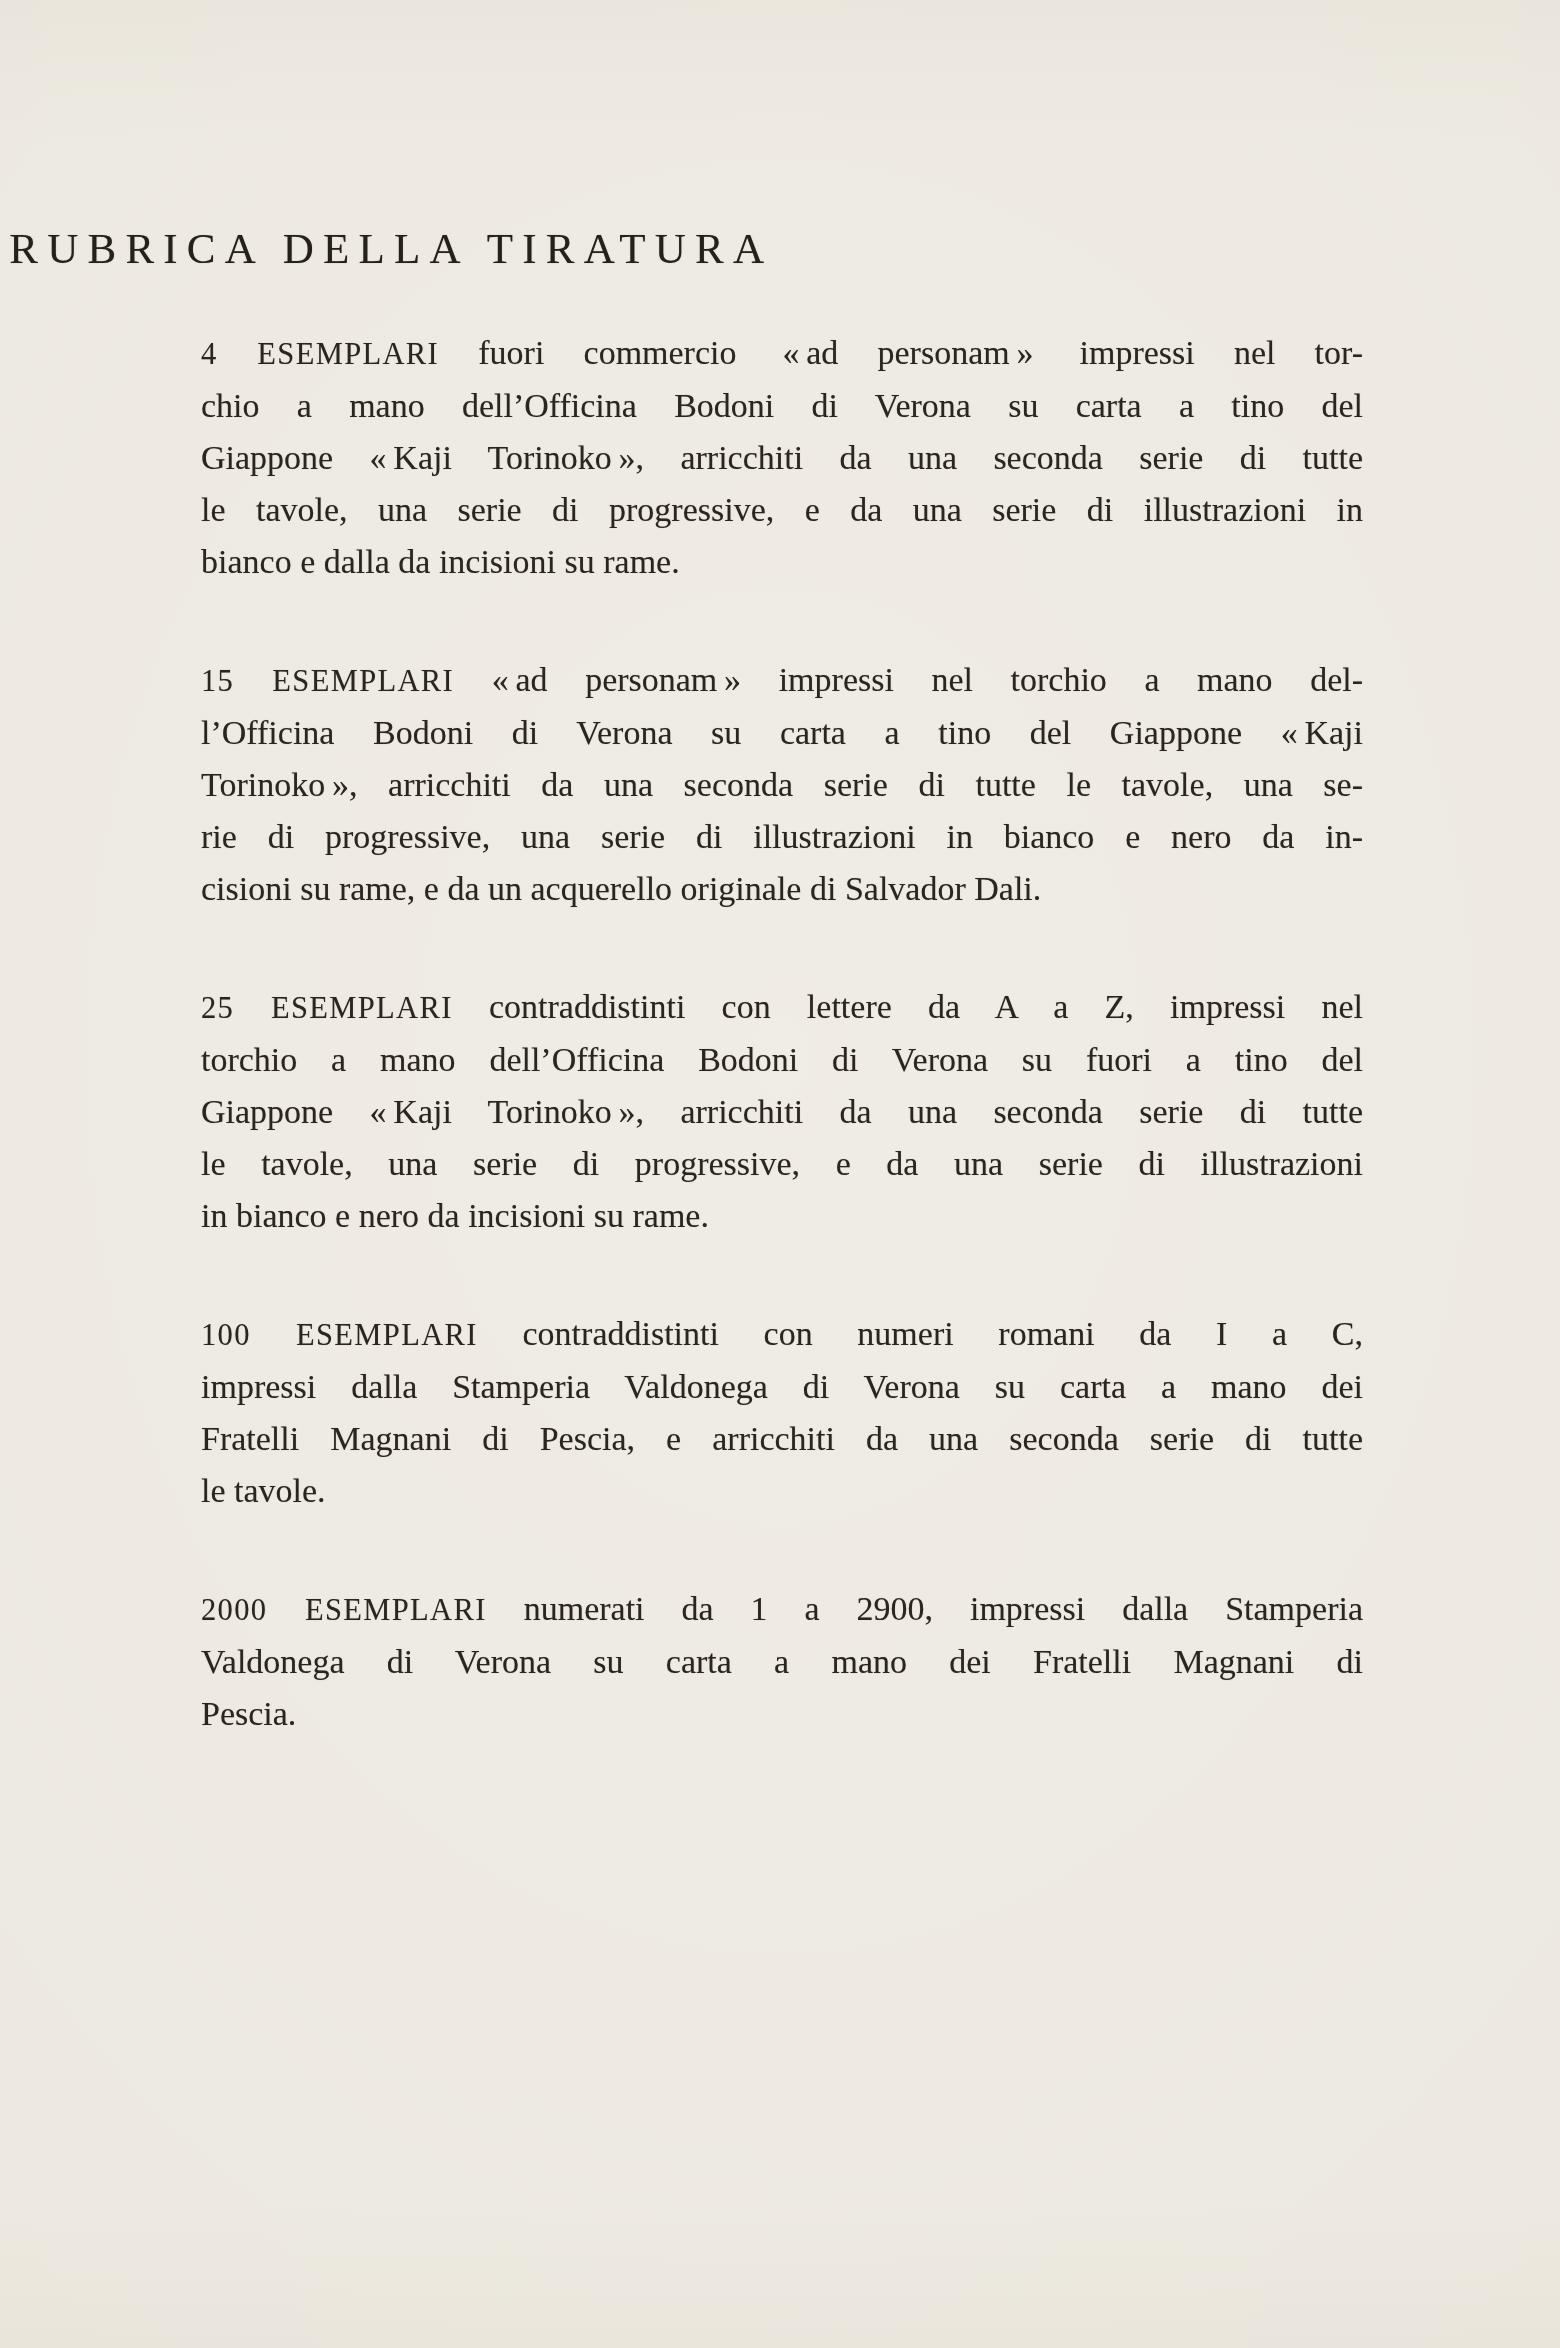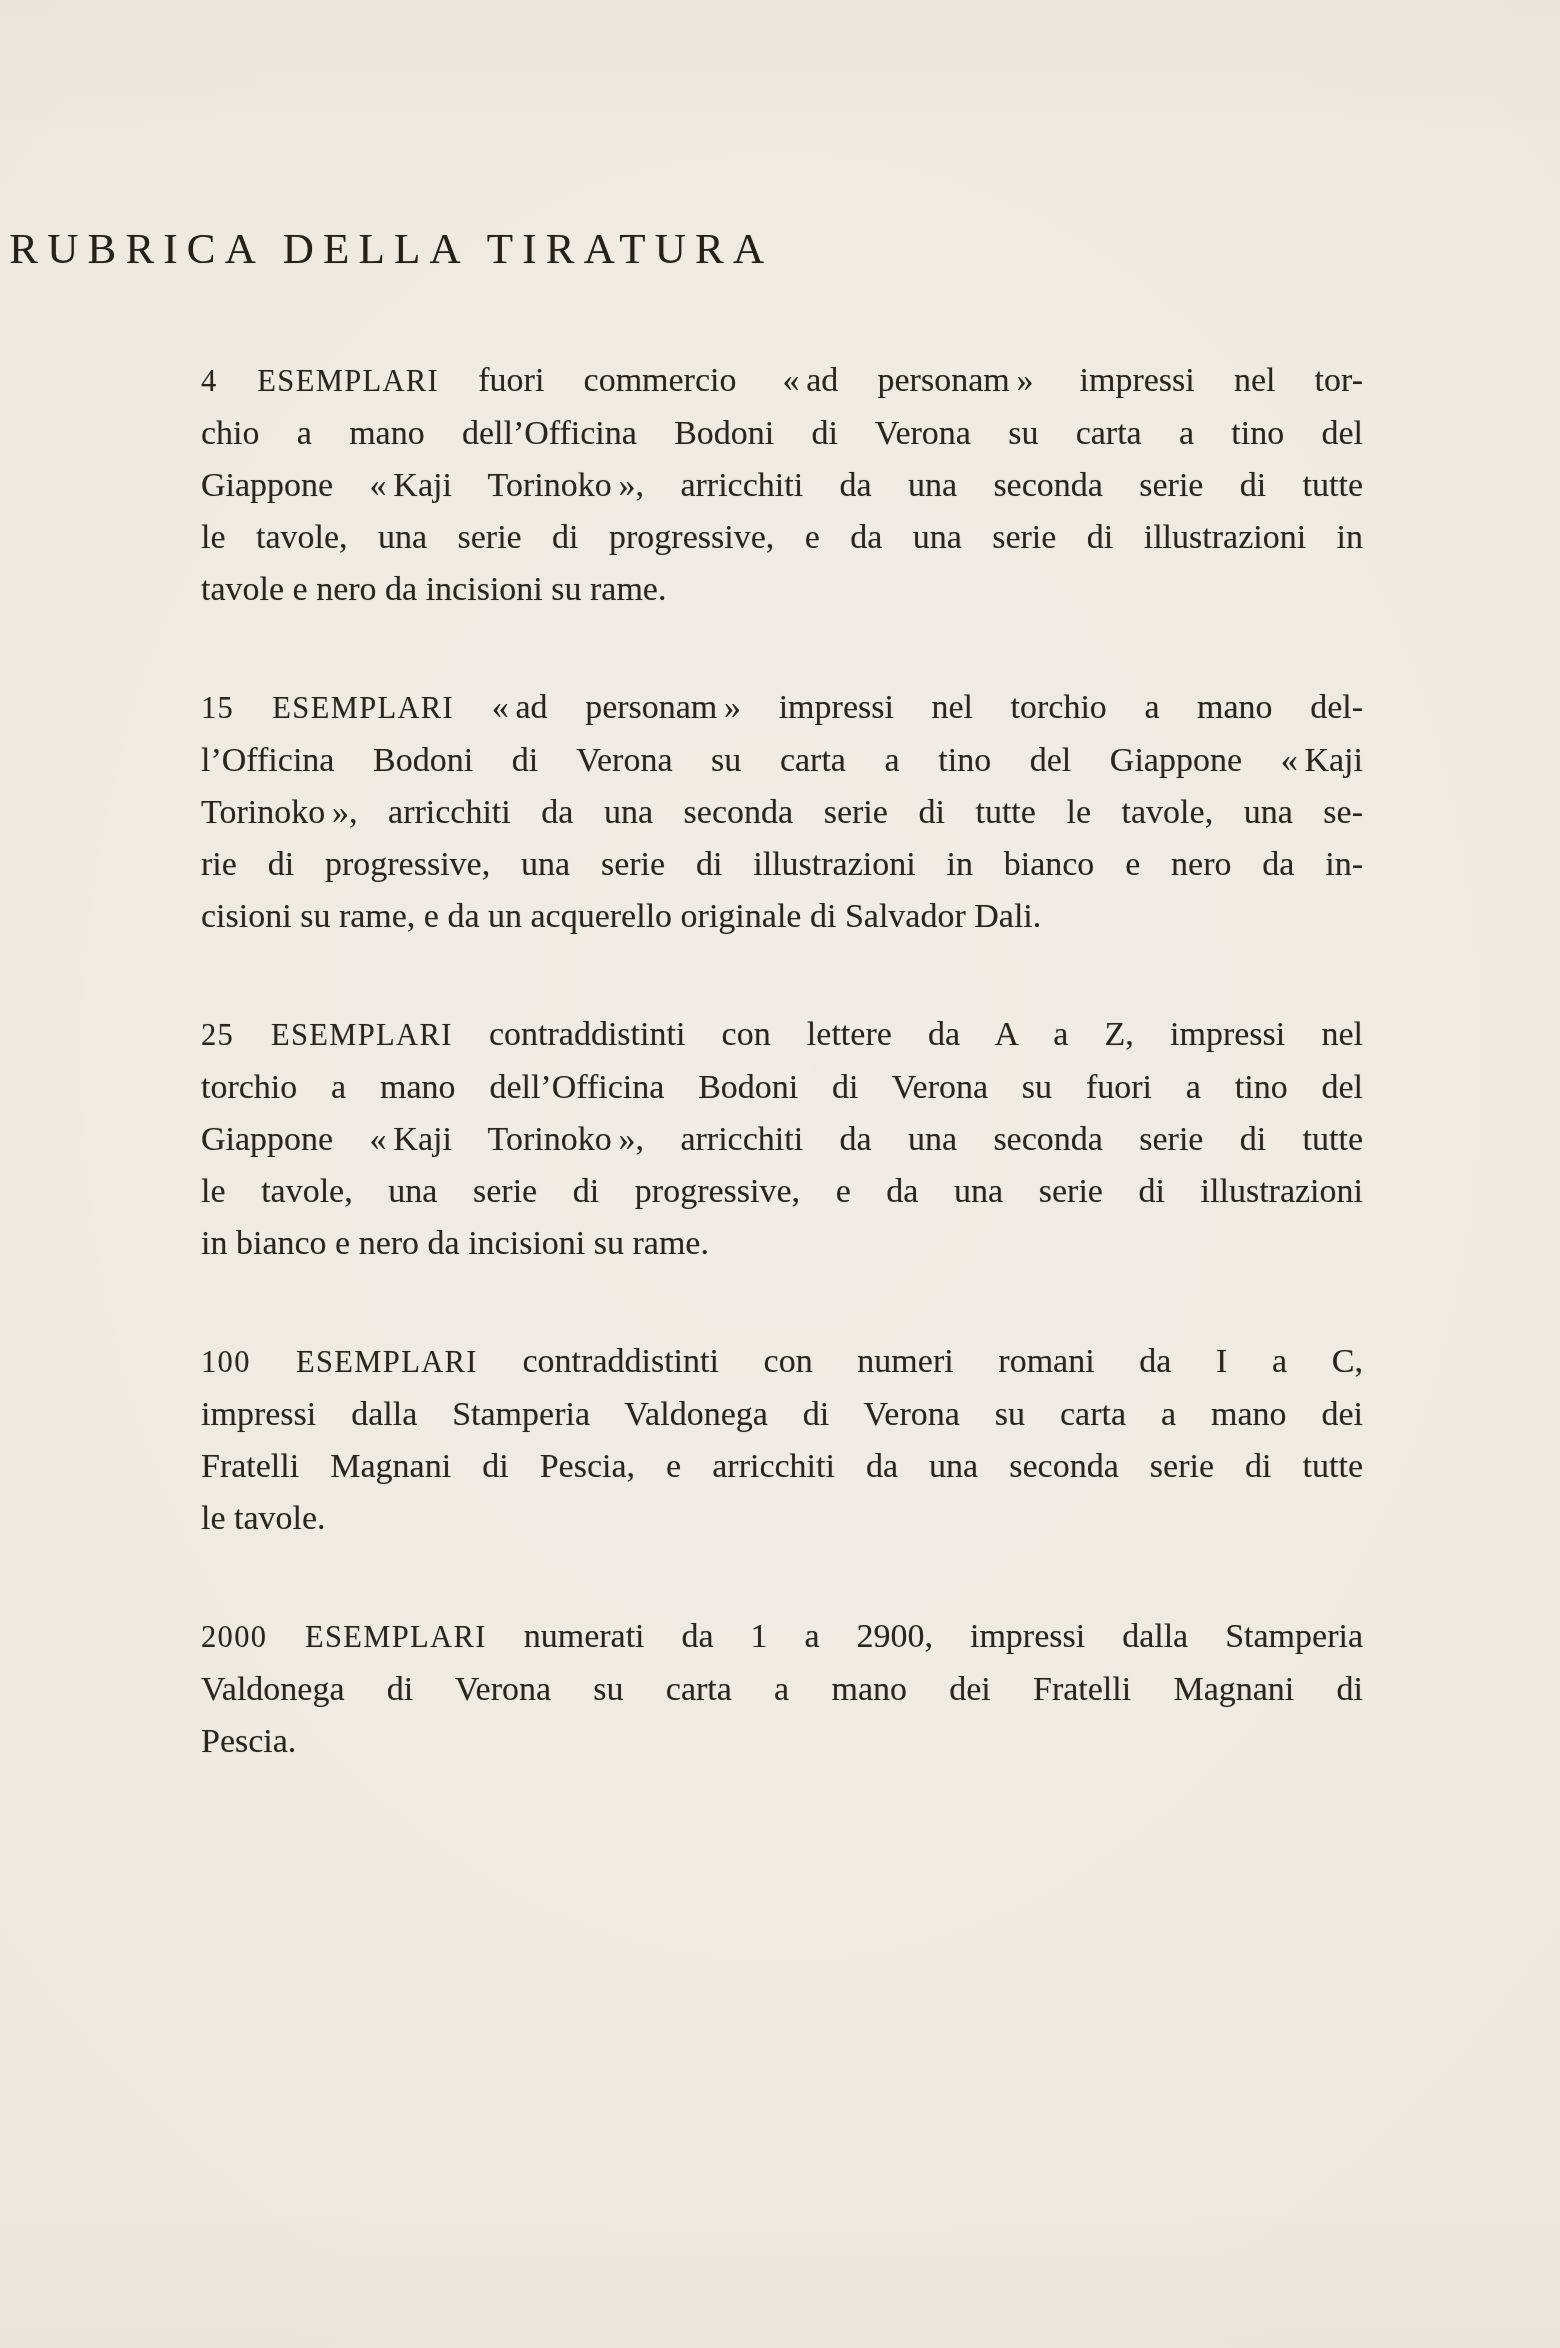"4 ESEMPLARI fuori commercio «" .page-body { margin-top: 84px -> 57px }
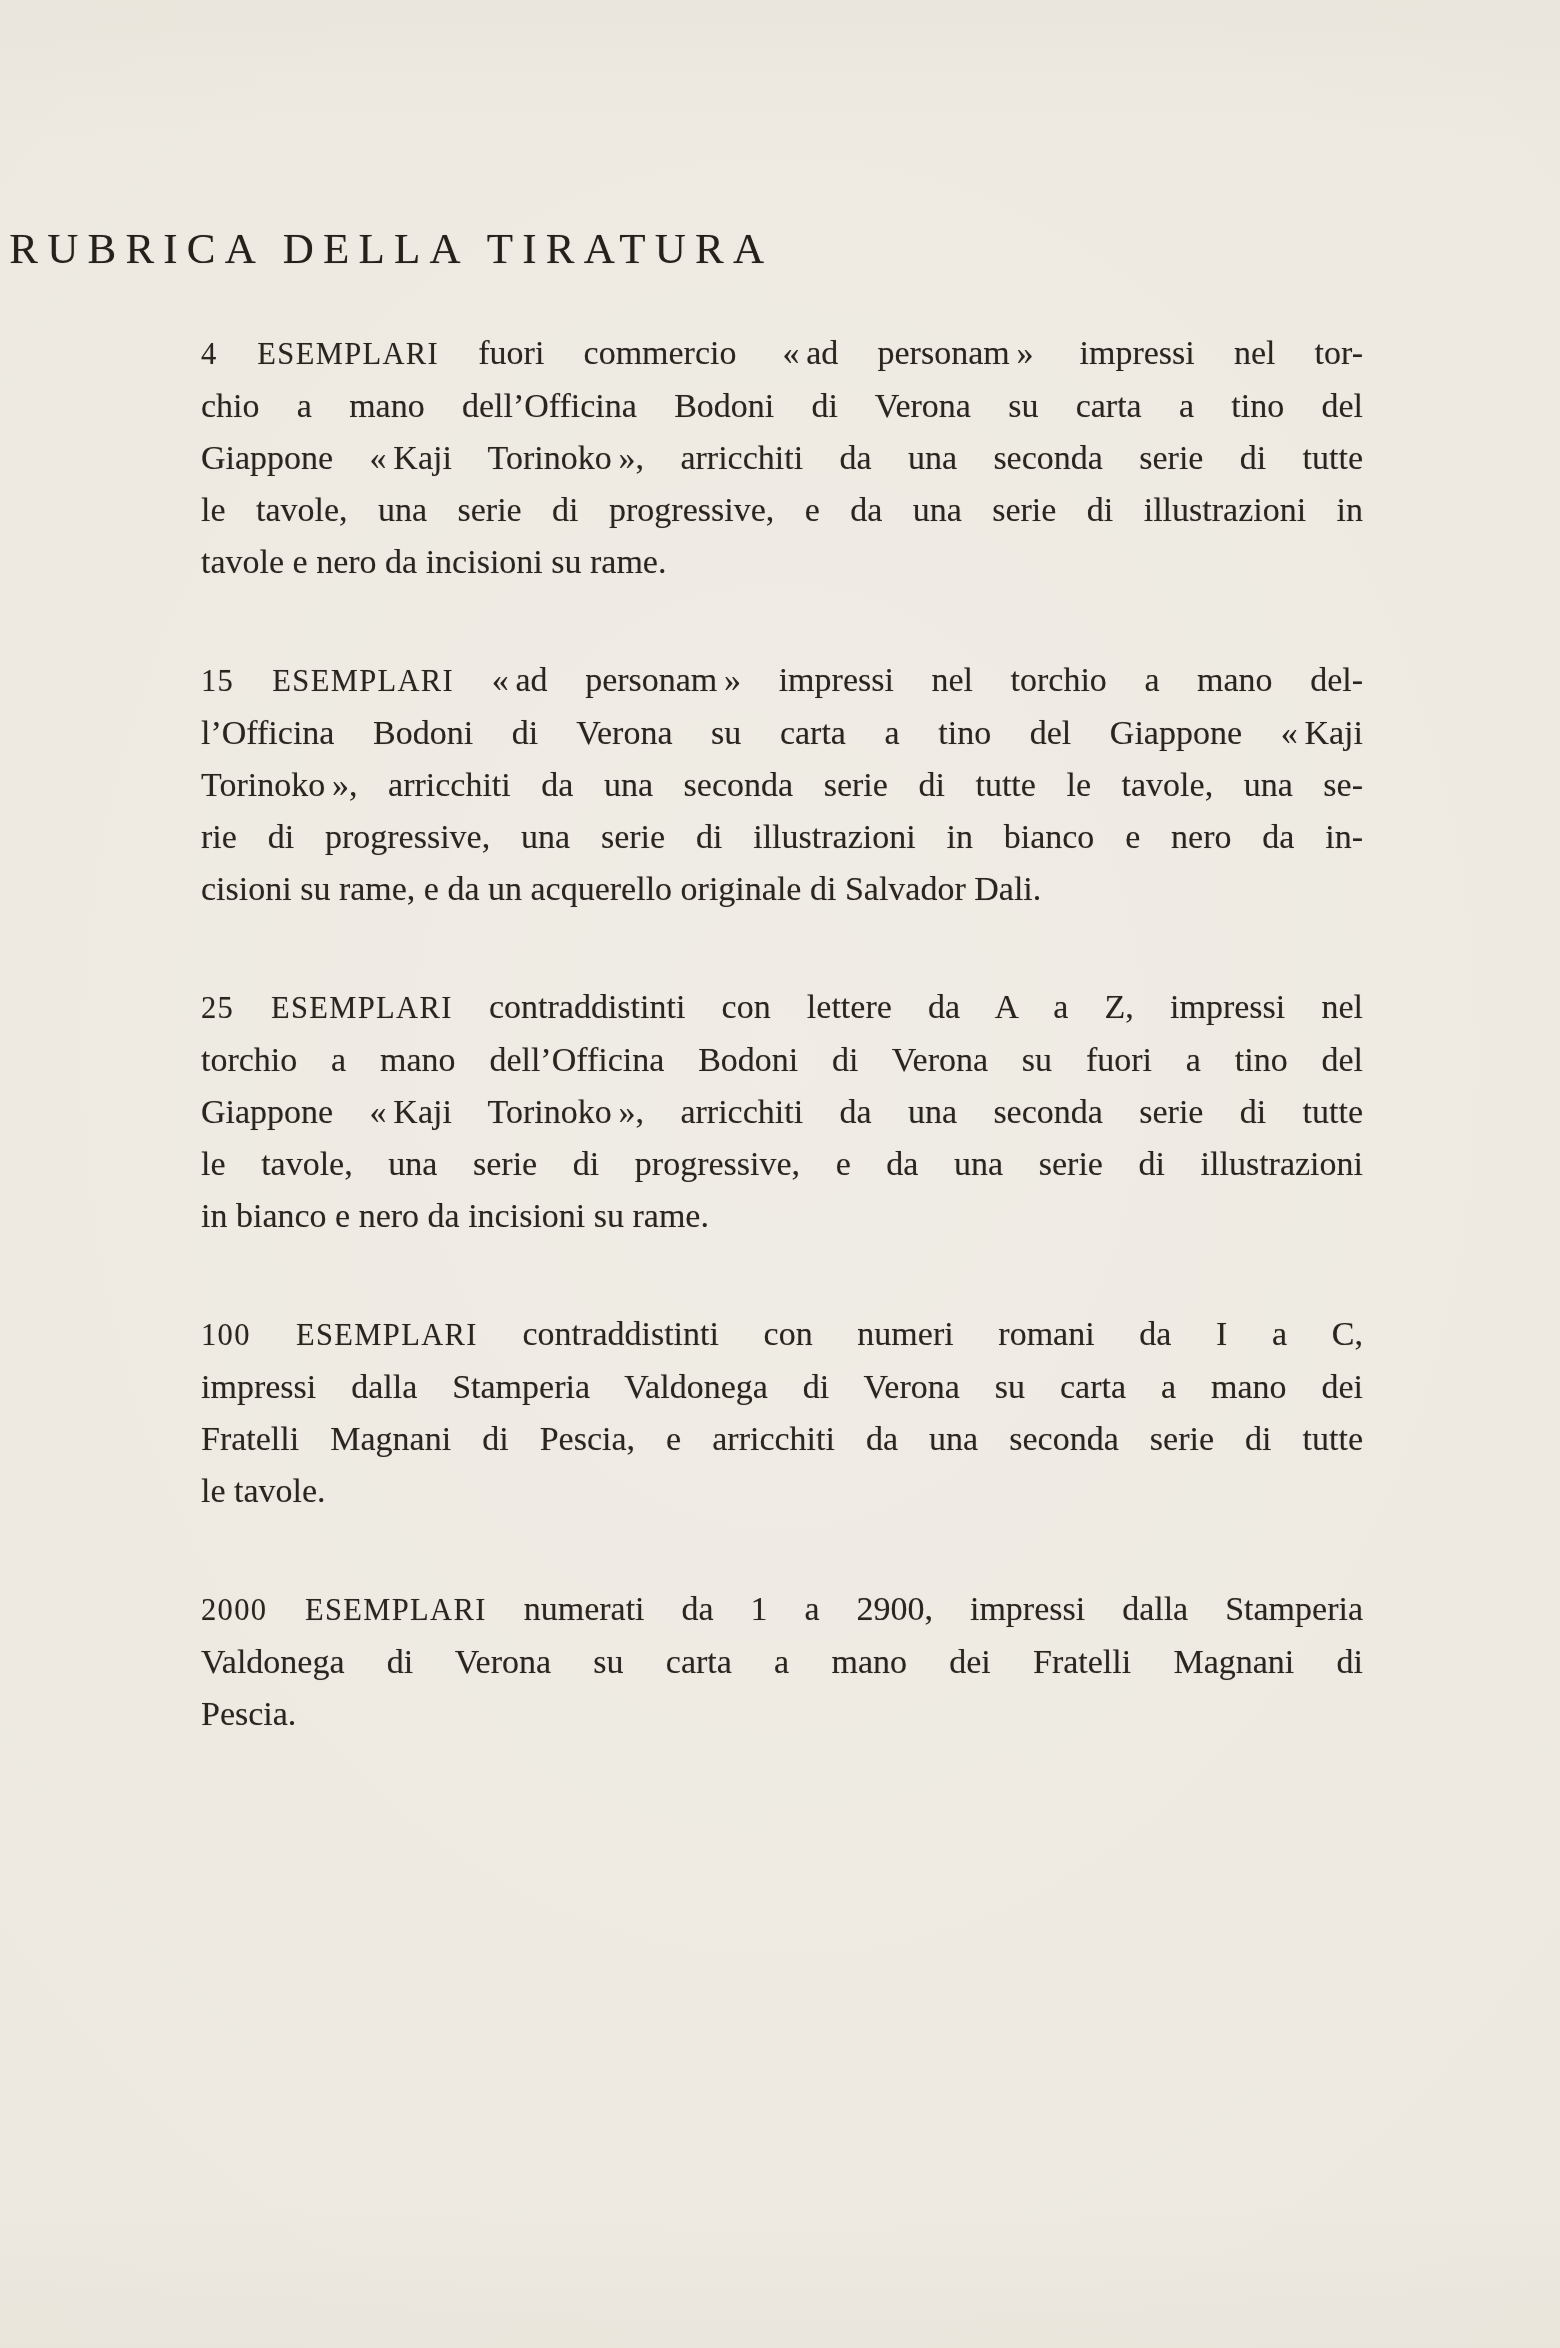"tavole e nero da incisioni" div.line { text: tavole e nero -> bianco e dalla }
